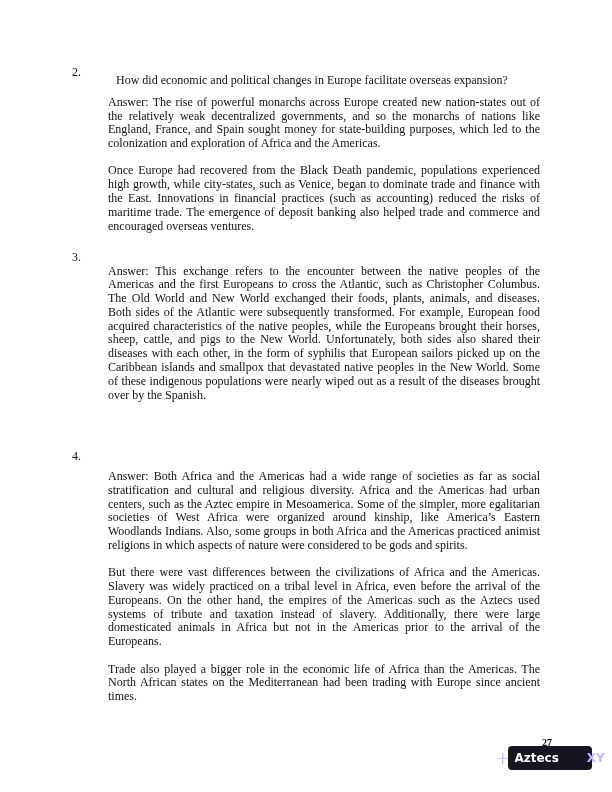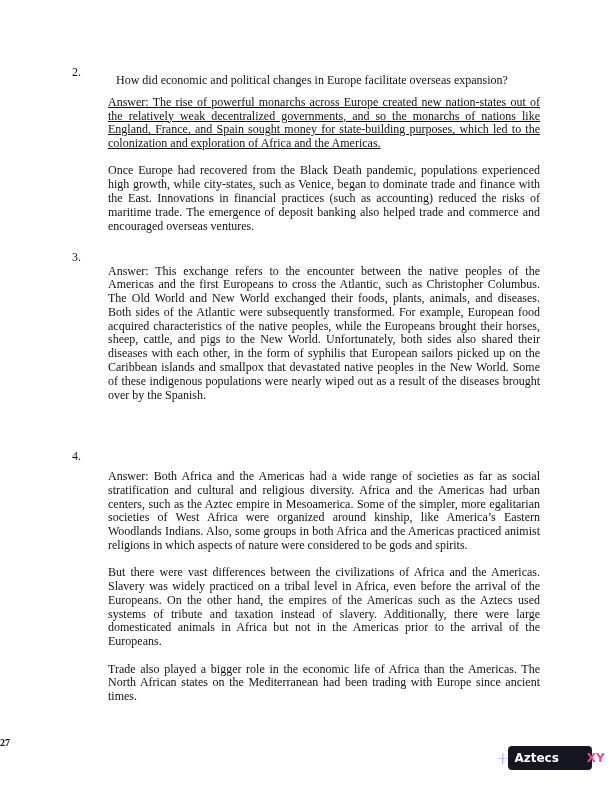"Answer: The rise of powerful" p.para { text-decoration: underline -> none }
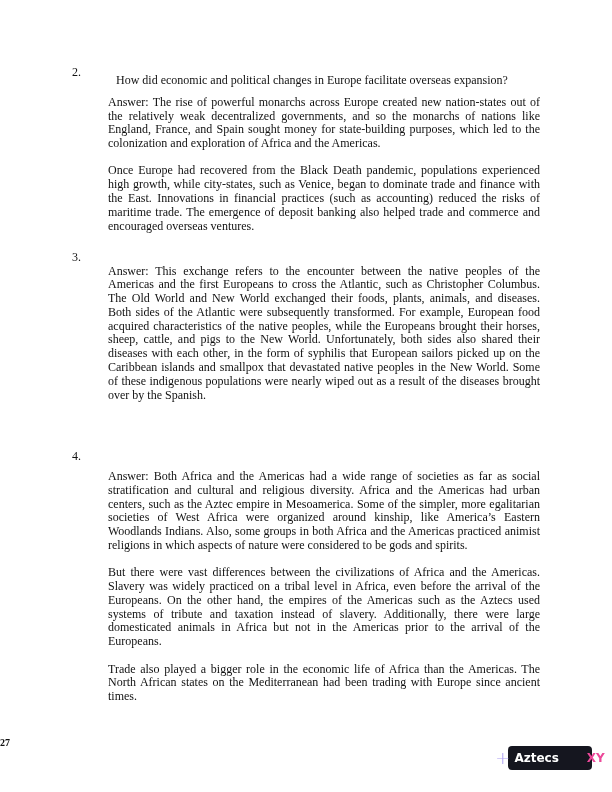"27" .page-number { text-align: left -> right }
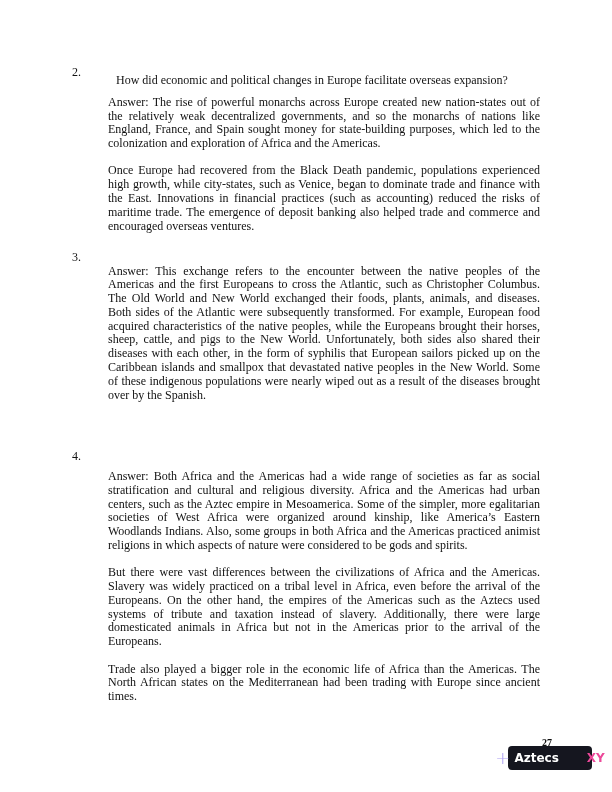"XY" .badge .brand .xy { color: #ec4899 -> #c4b5fd }
